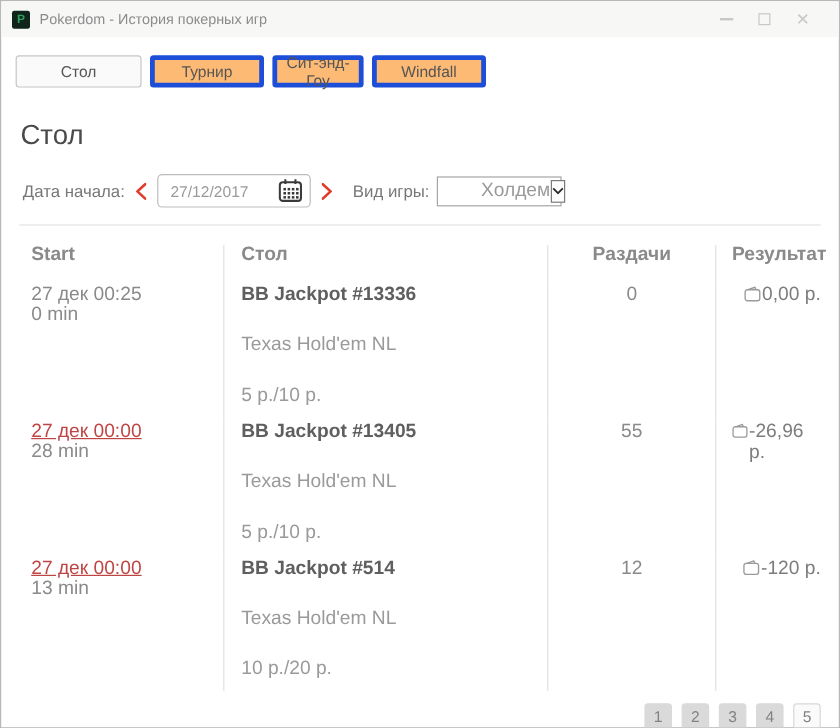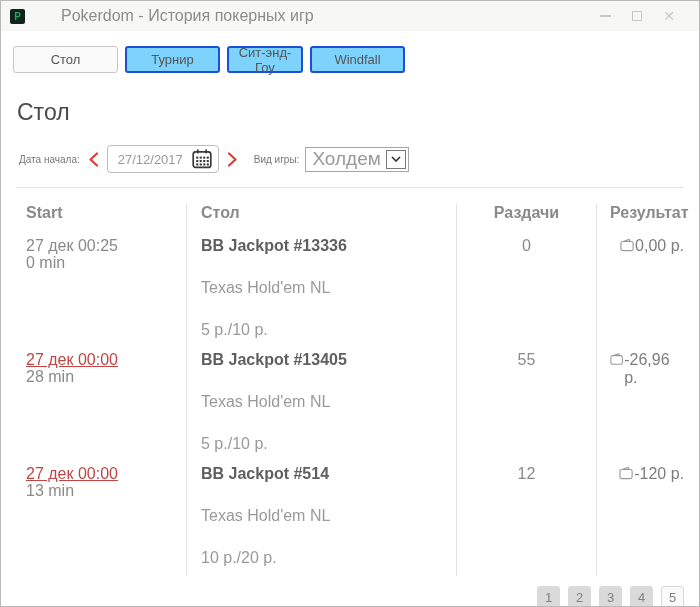"Pokerdom - История покерных игр" .win-title { font-size: 16px -> 12px; margin-left: 28px -> none }
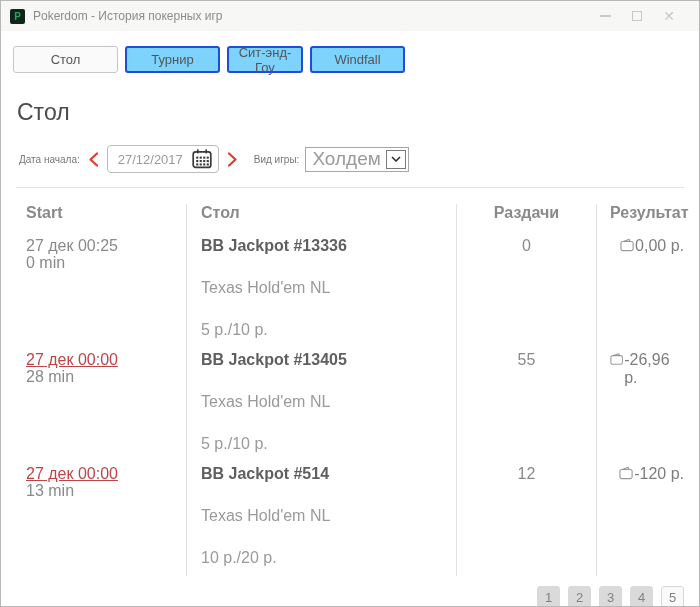"Турнир" .tab { background: #7dd3fc -> #fdba74; border: 2px solid #1d4ed8 -> 4px solid #1d4ed8 }
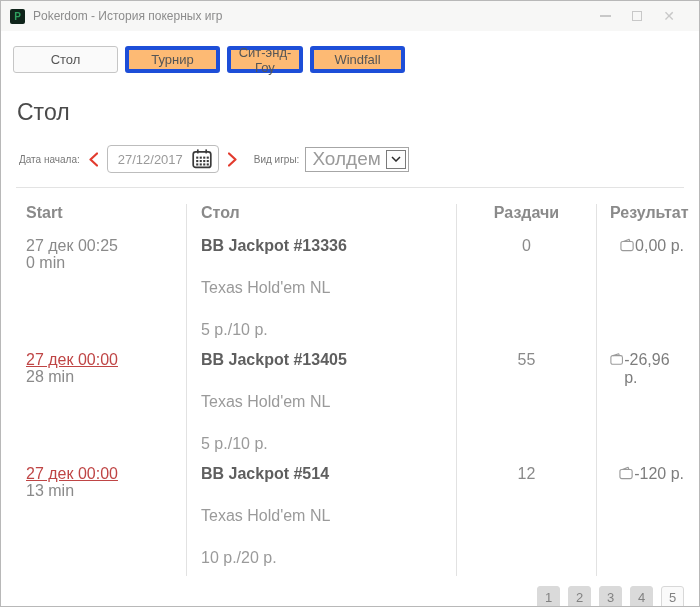"Дата начала:" .filter-label { font-size: 10px -> 14px }
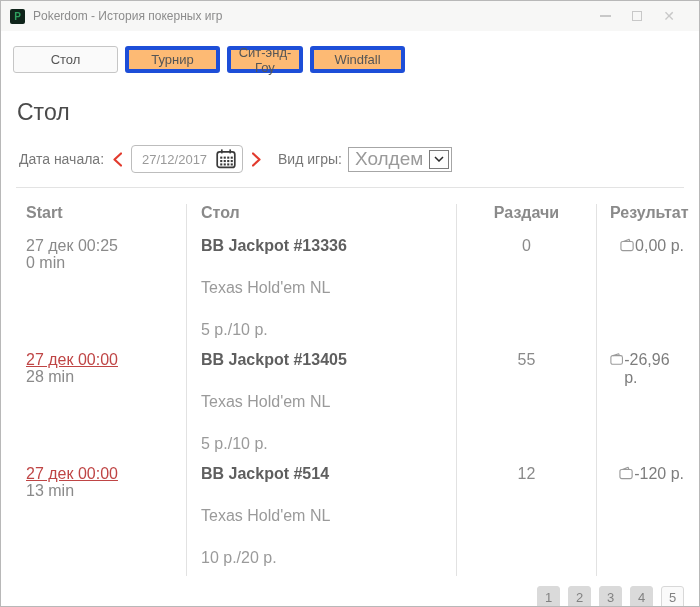"27/12/2017" .date-field { width: 112px -> 128px }
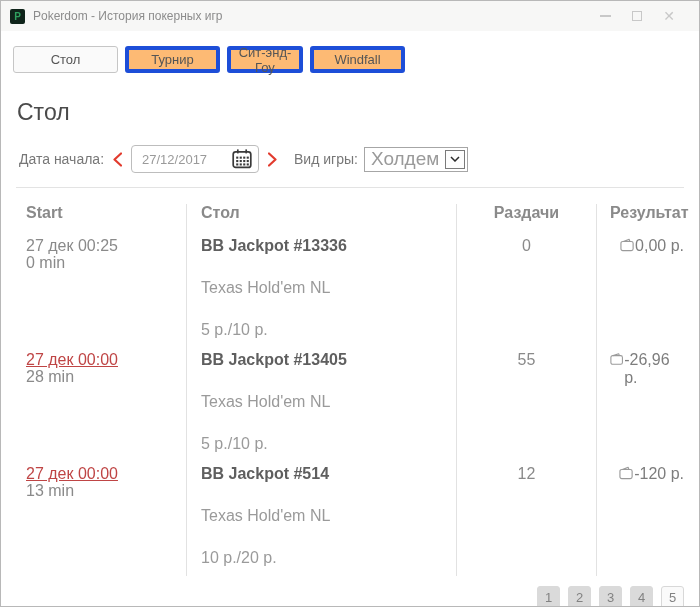"Холдем" .game-value { font-size: 19px -> 16px; margin-left: none -> 30px }
